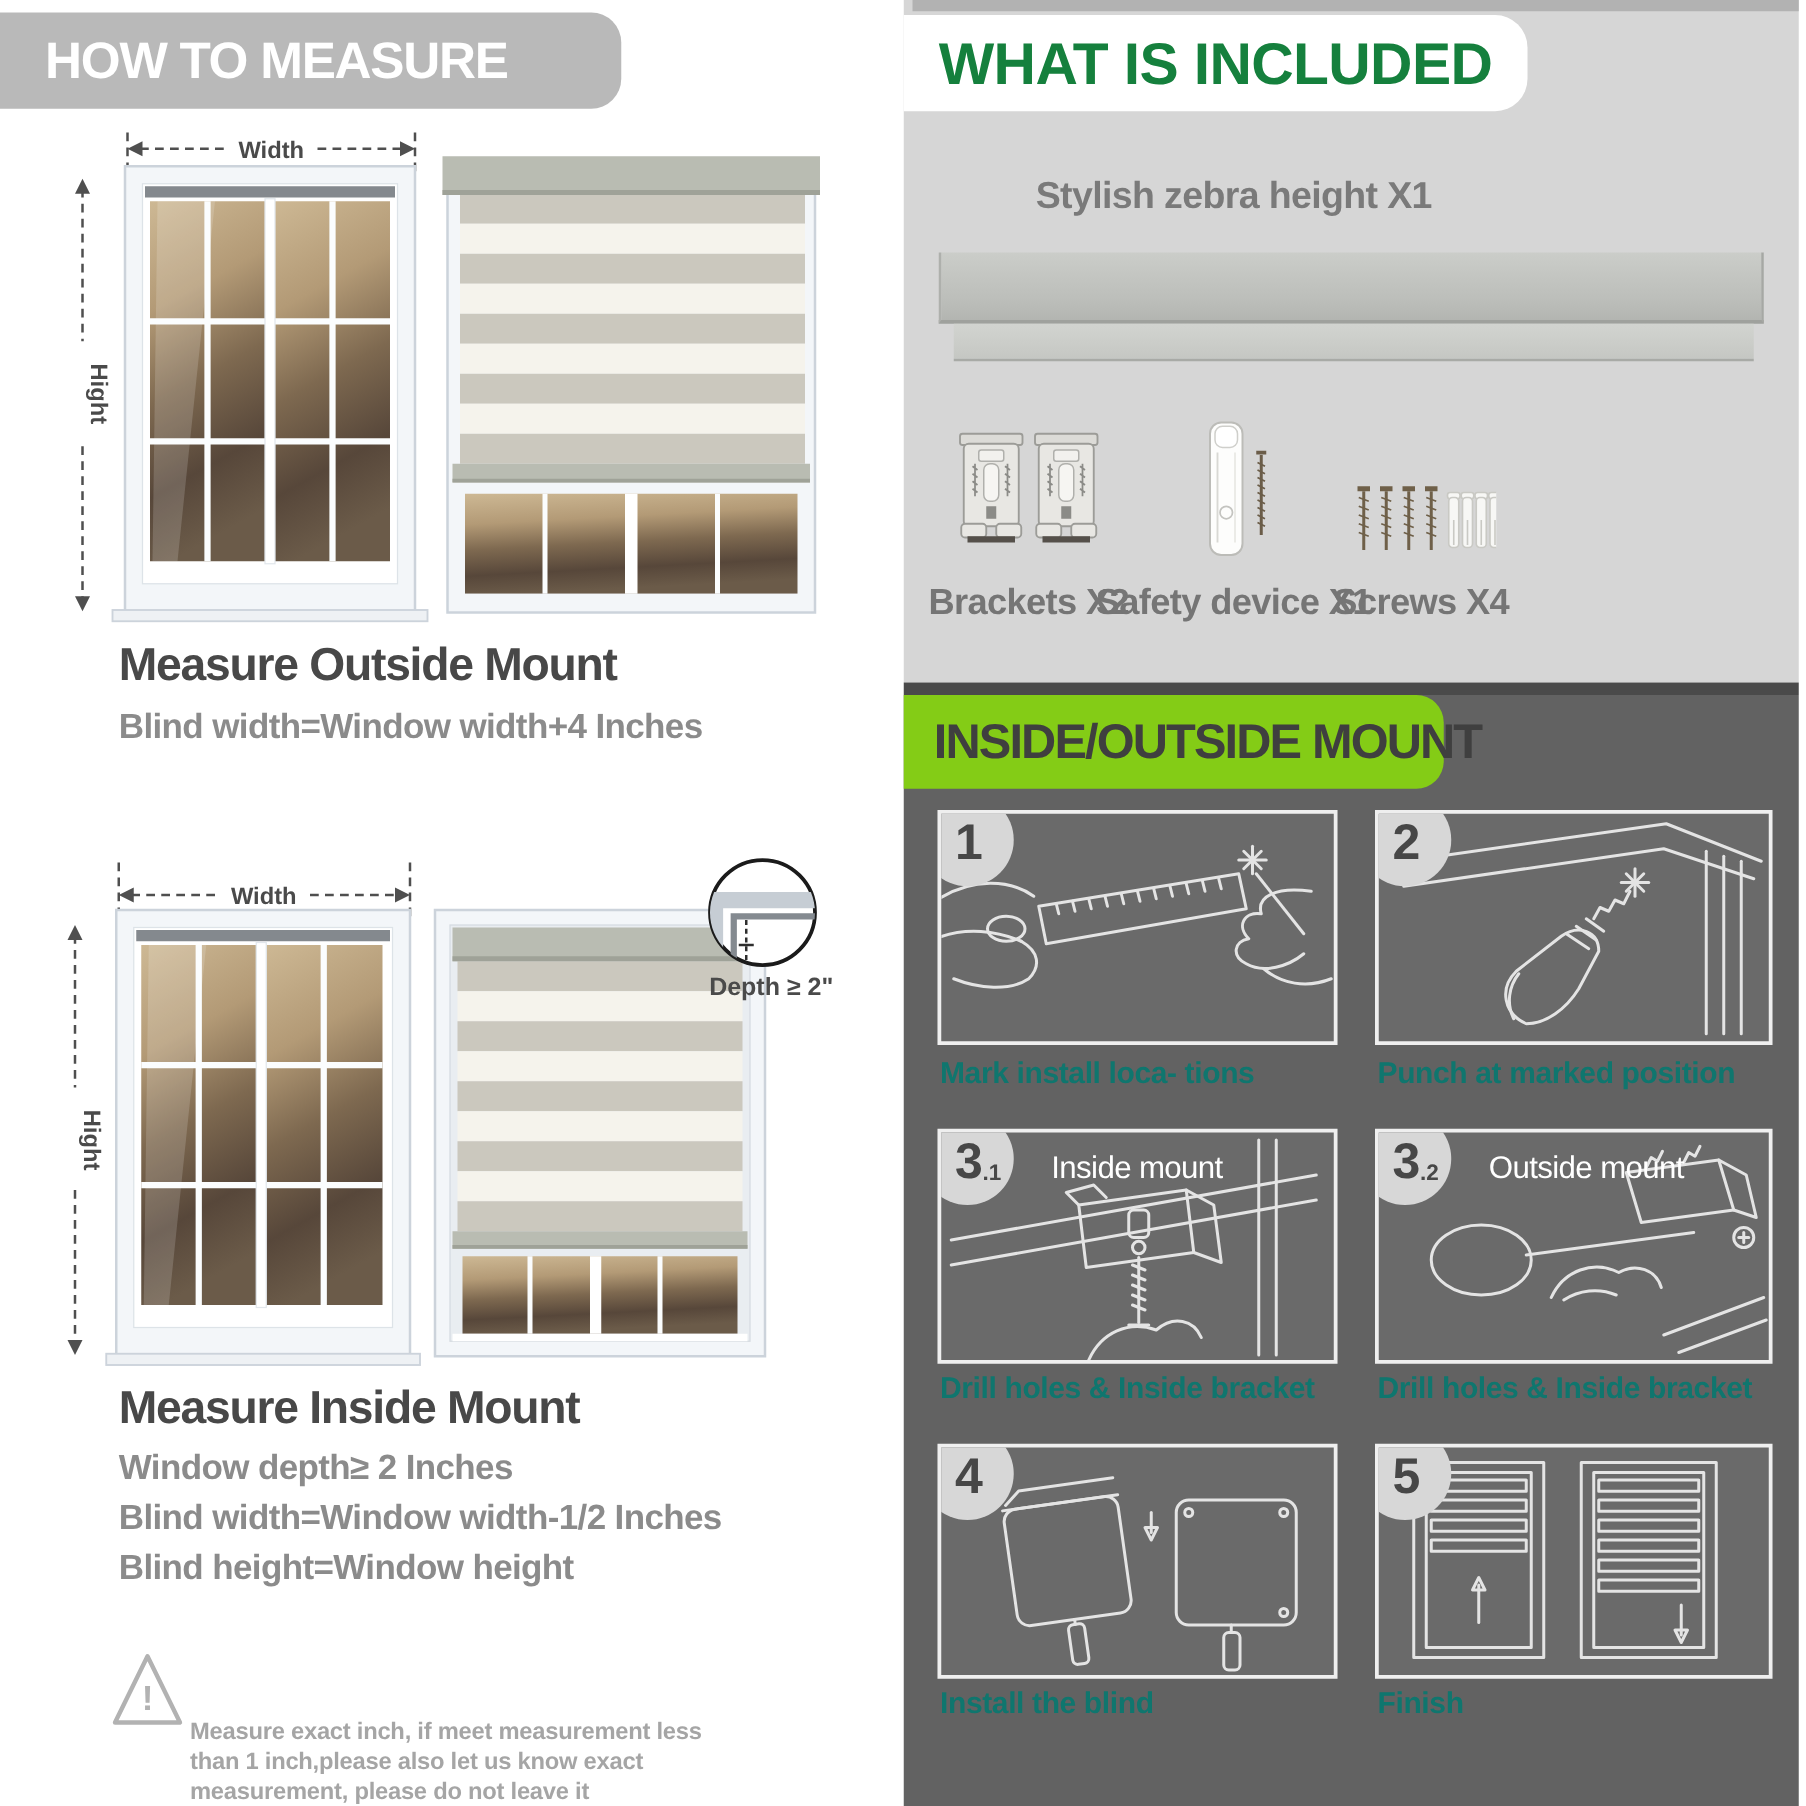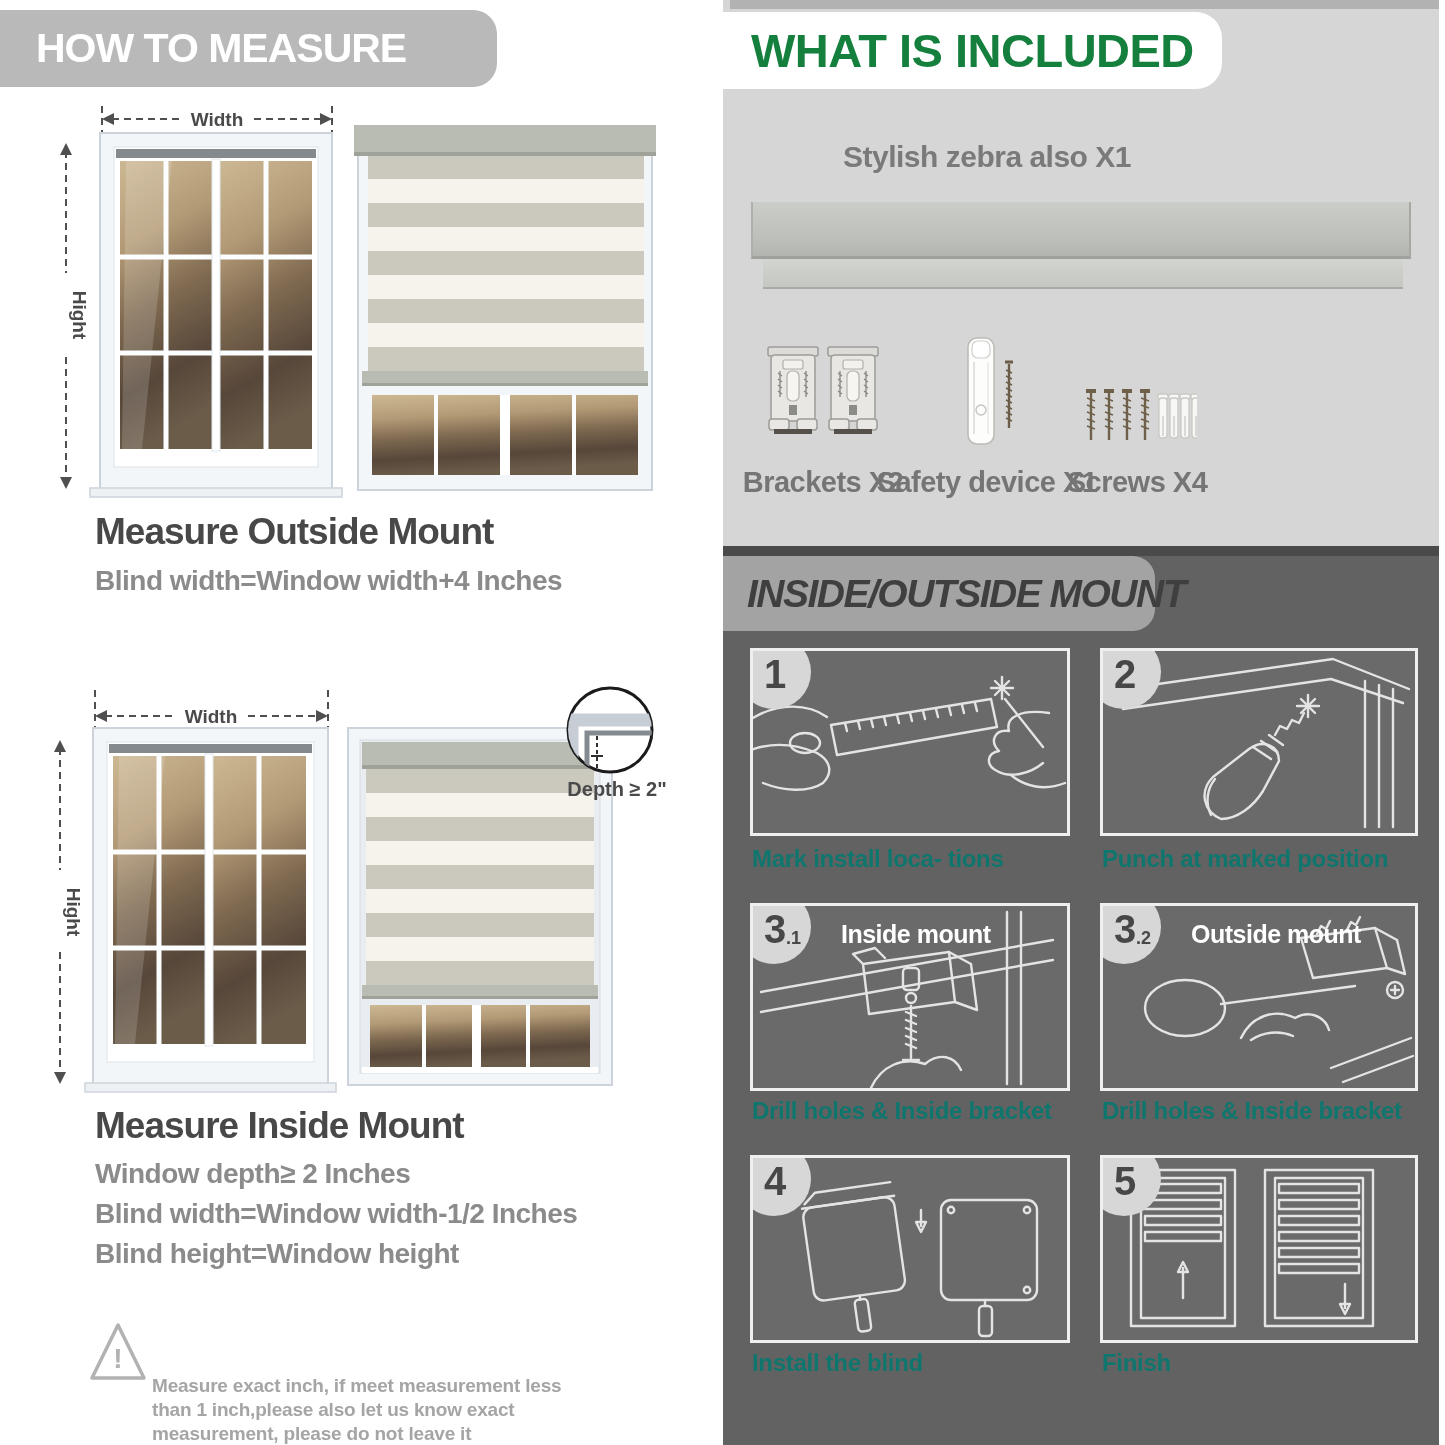"Stylish zebra also X1" div.abs { text: also -> height }
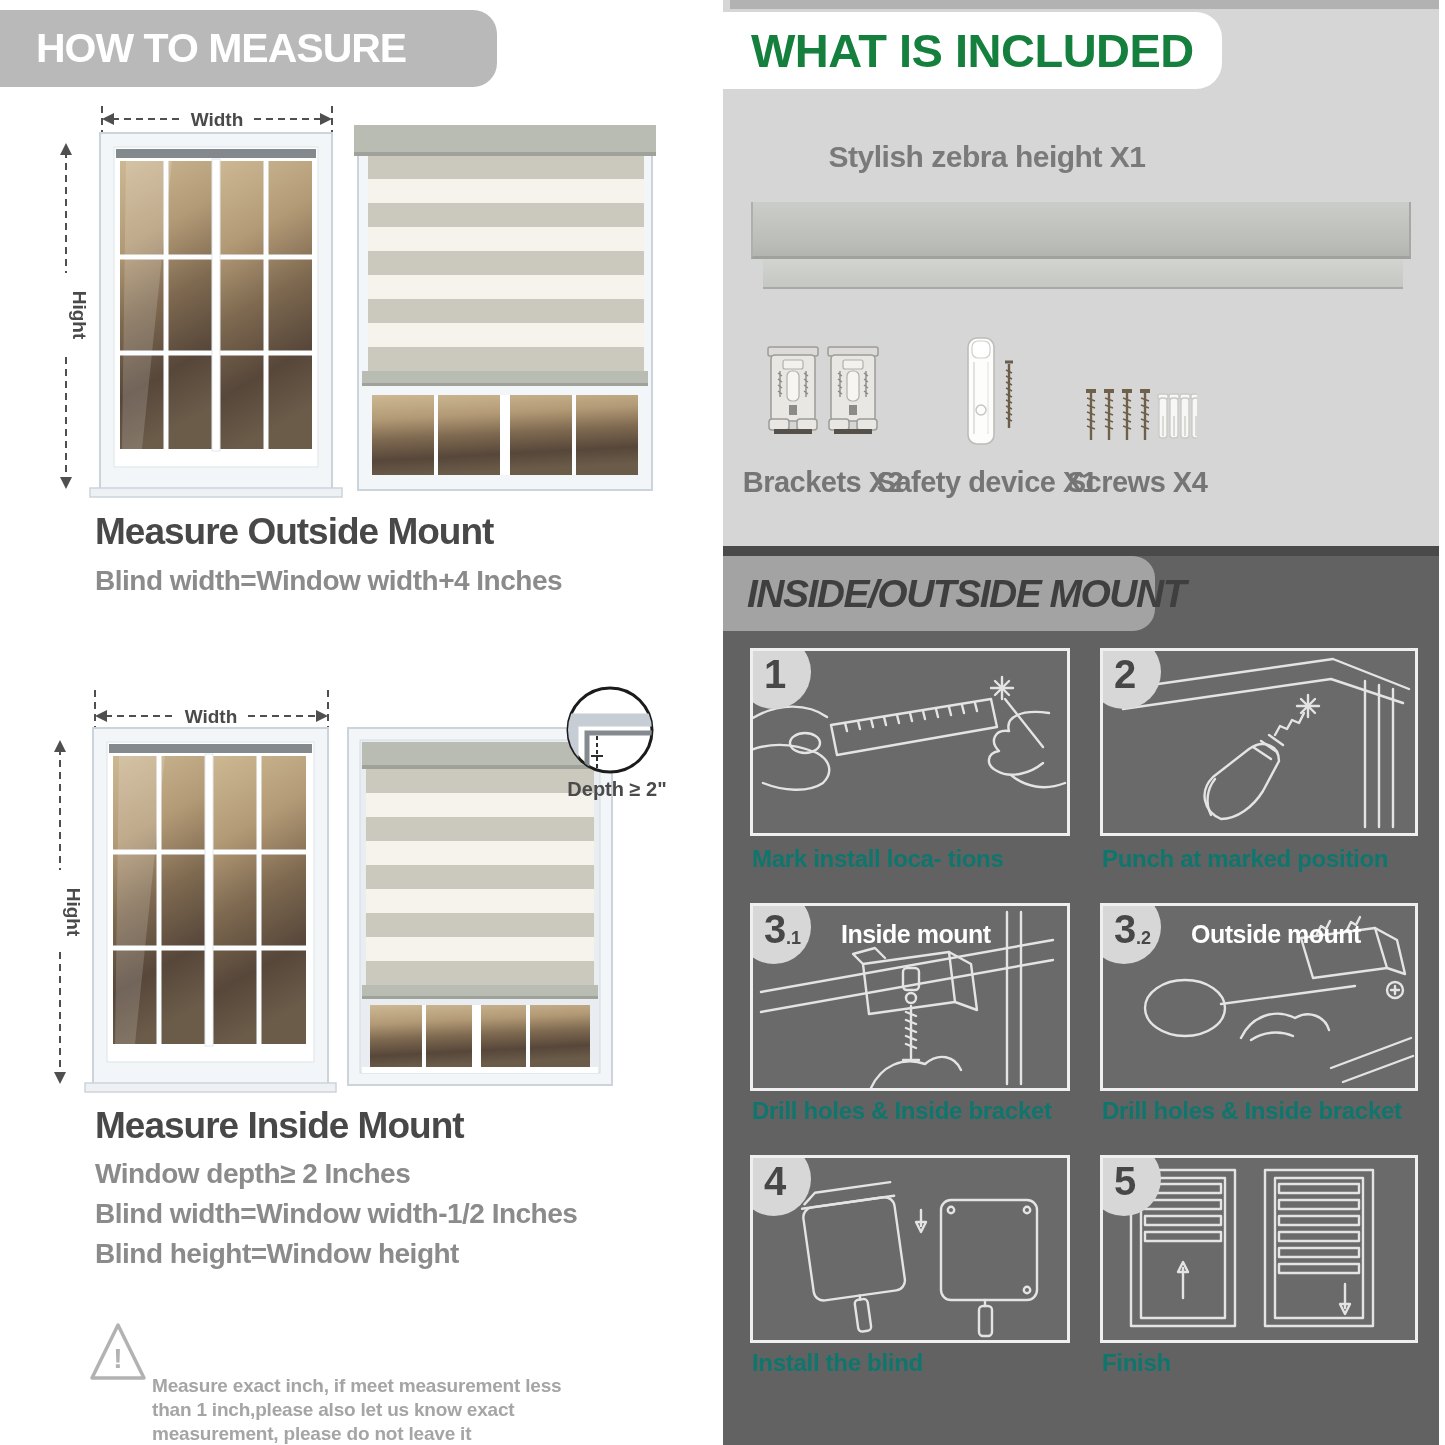"INSIDE/OUTSIDE MOUNT" .banner-mount { background: #a3a3a3 -> #84cc16; font-style: italic -> none }
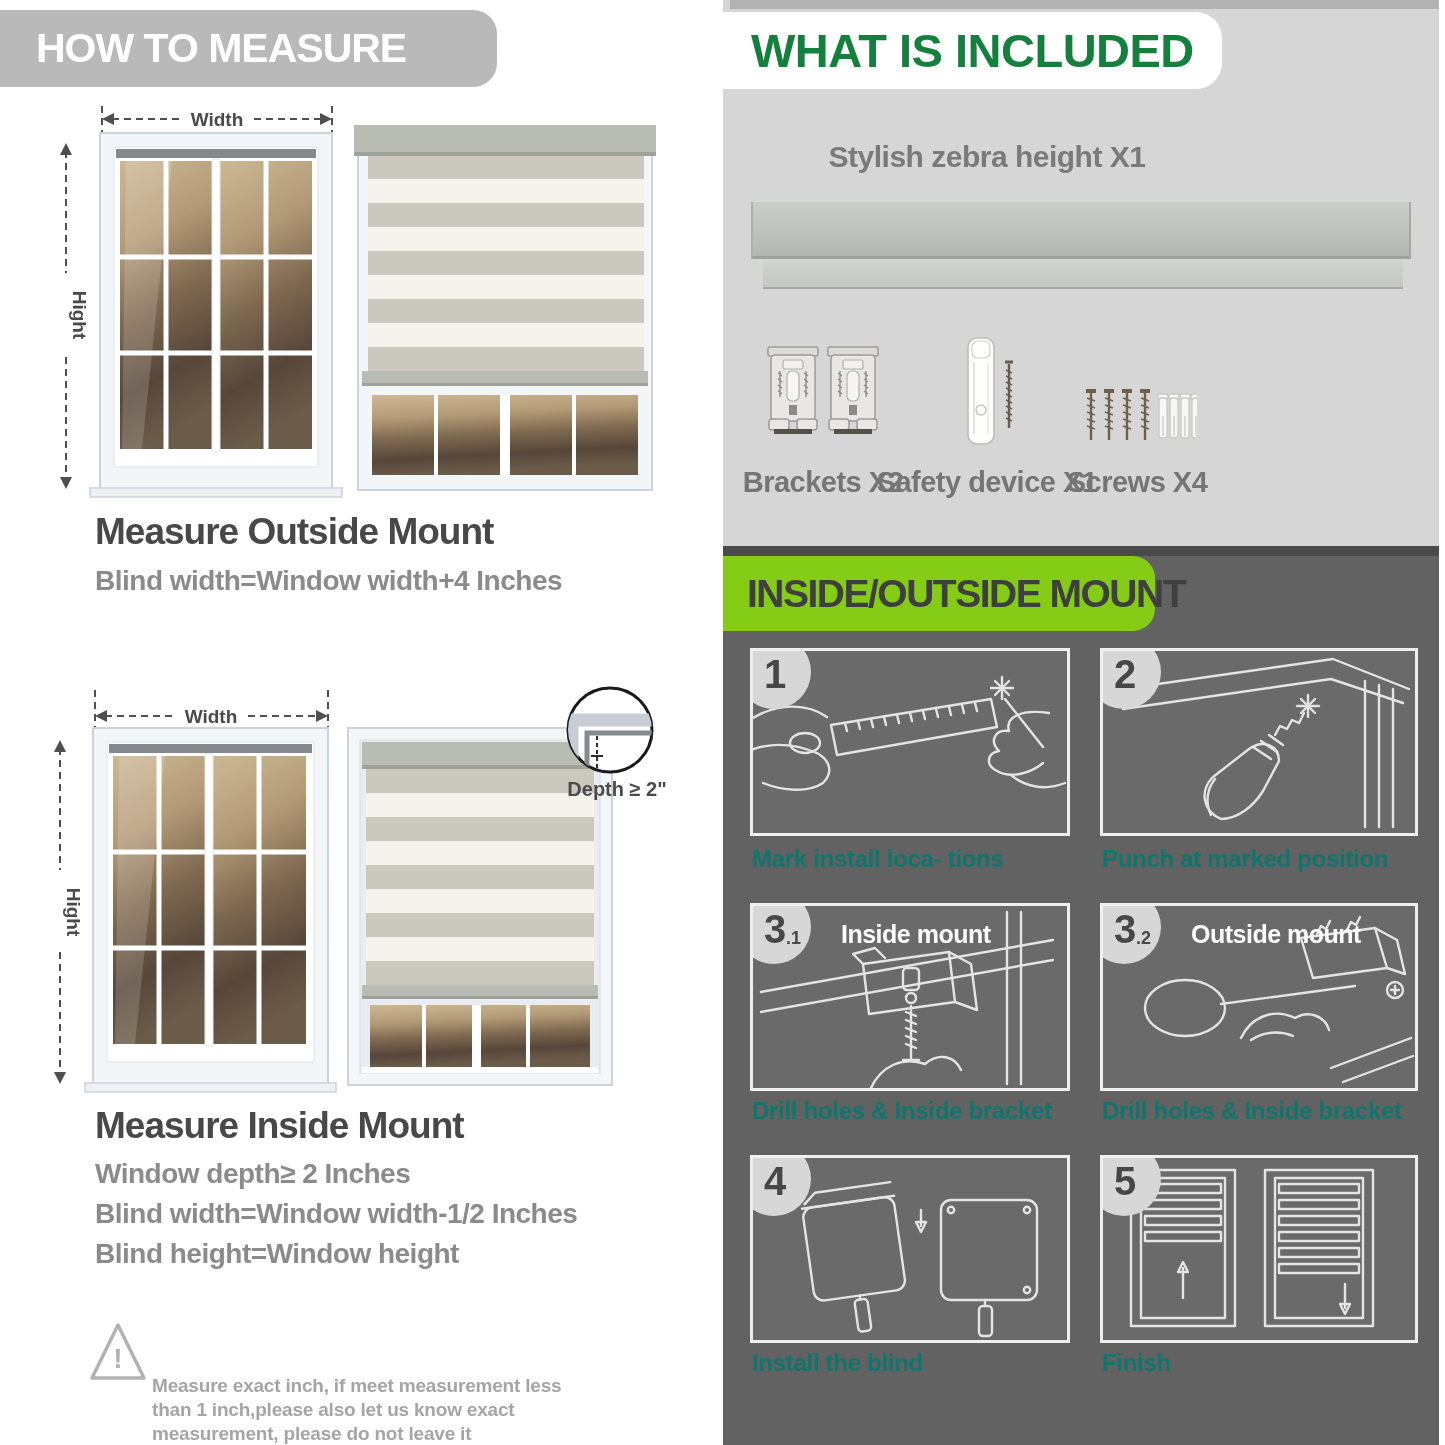"Inside mount" .ptitle { font-weight: bold -> normal }
